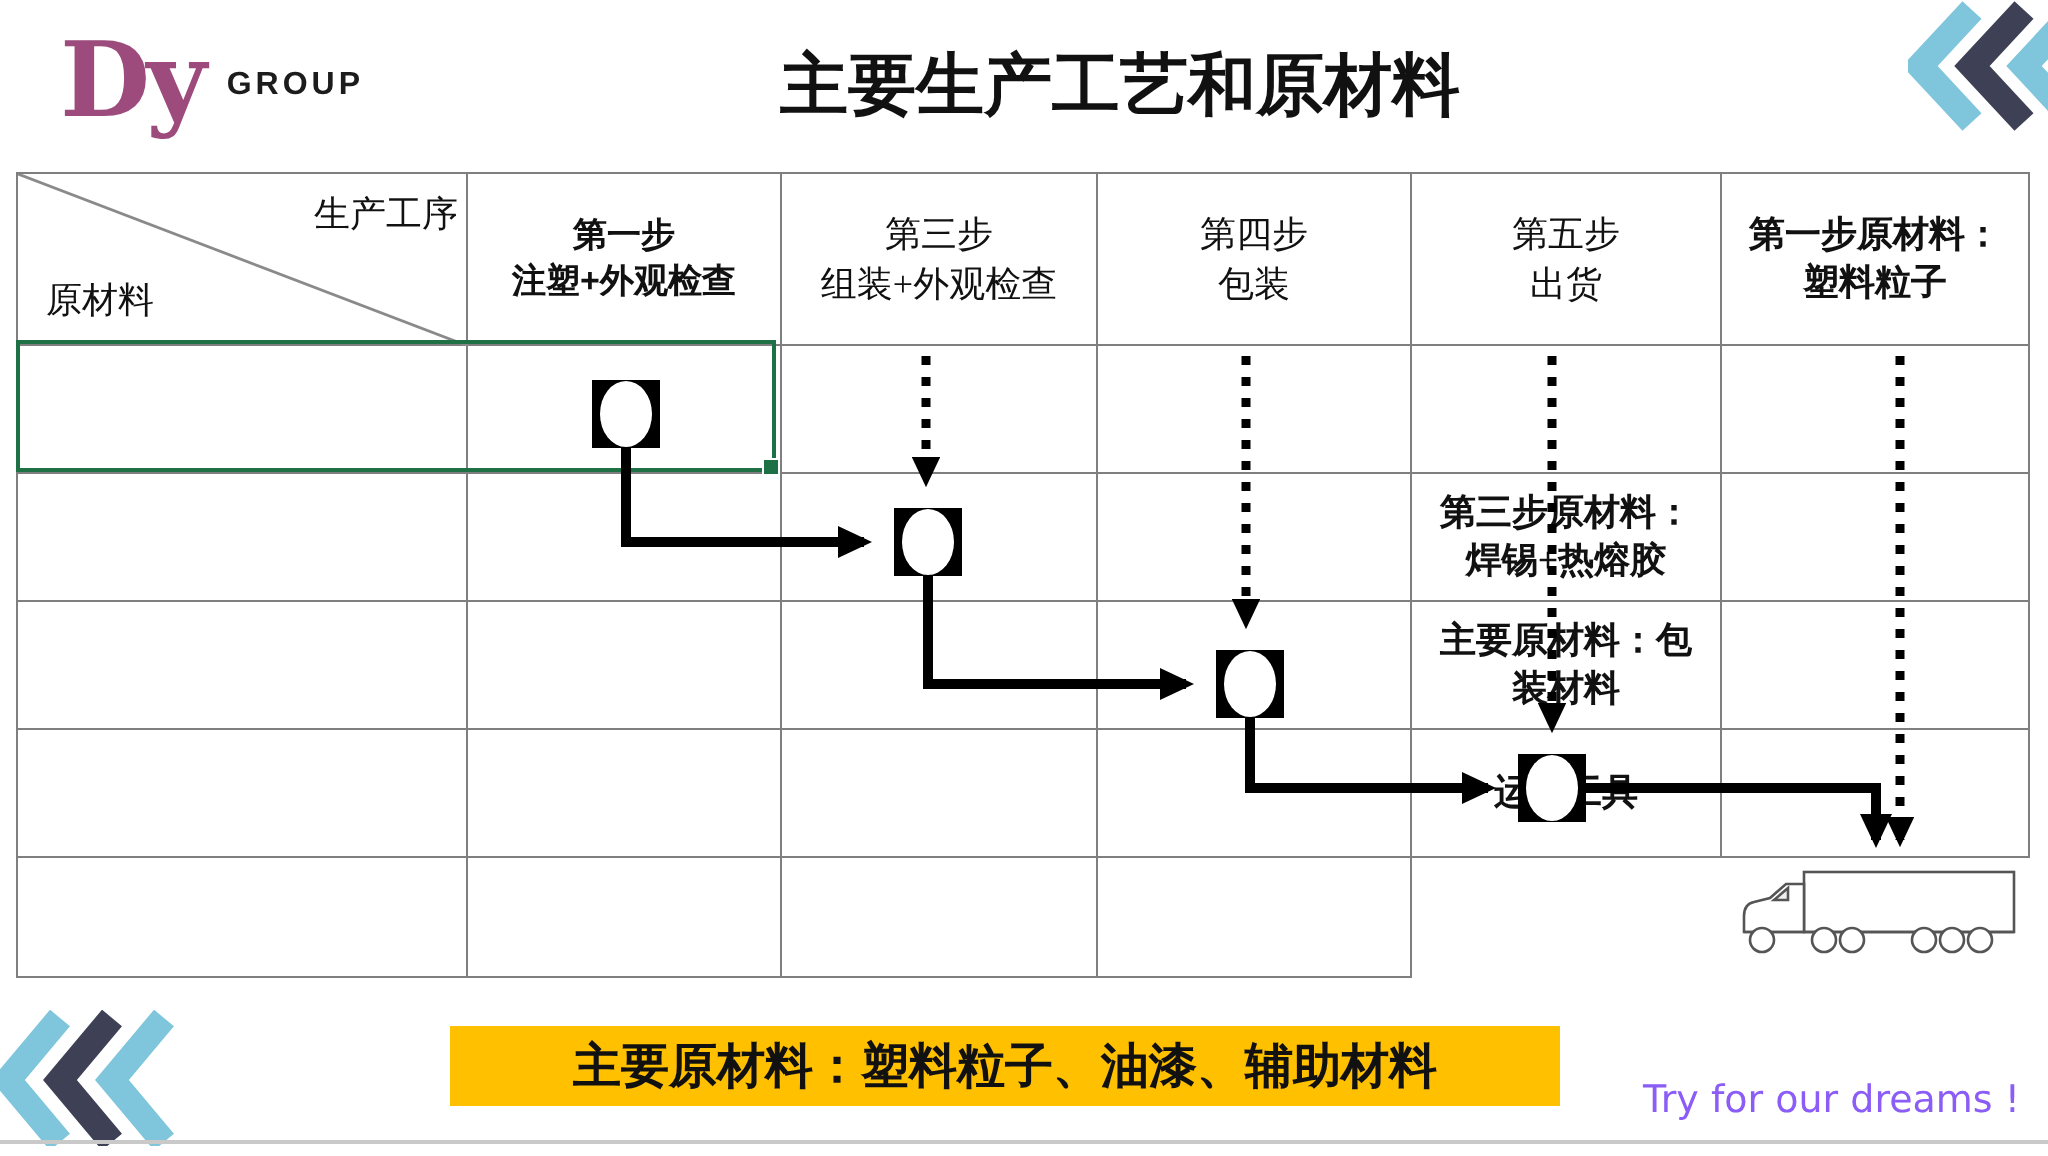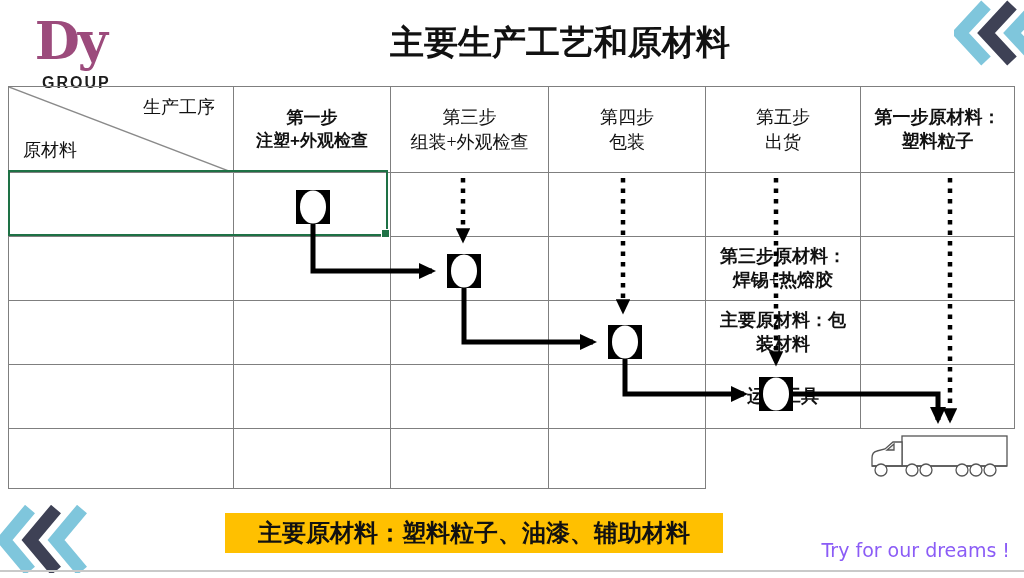"Dy" .logo-wrap { flex-direction: column -> none }
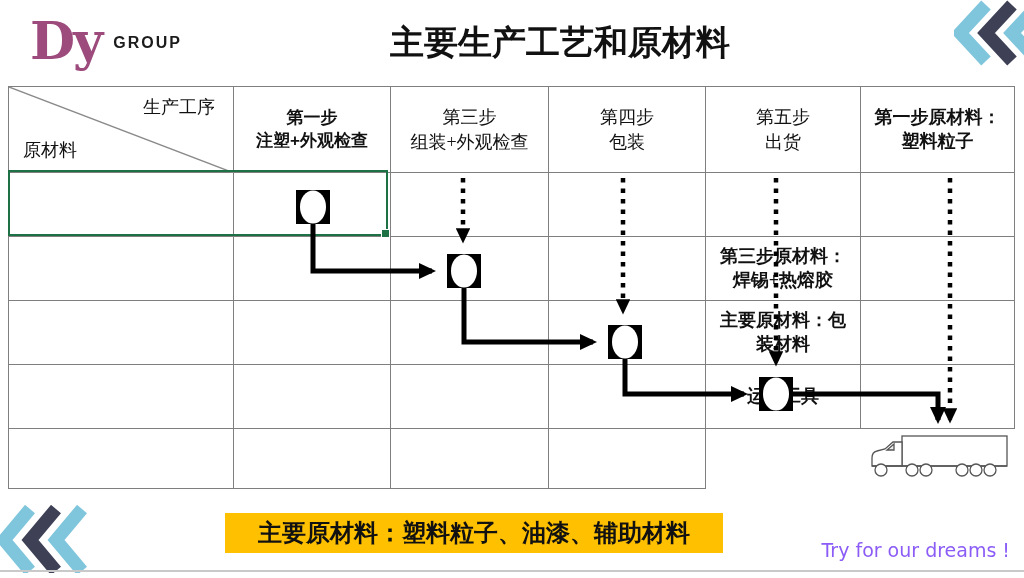"生产工序" .corner-tr { right: 18px -> 4px }
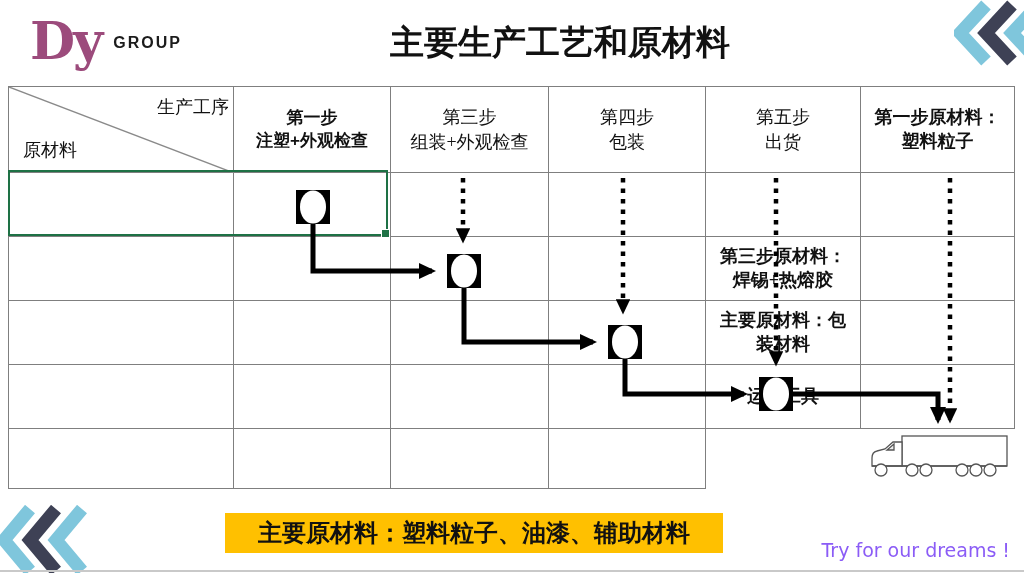"主要原材料：塑料粒子、油漆、辅助材料" .banner { width: 498px -> 555px }
